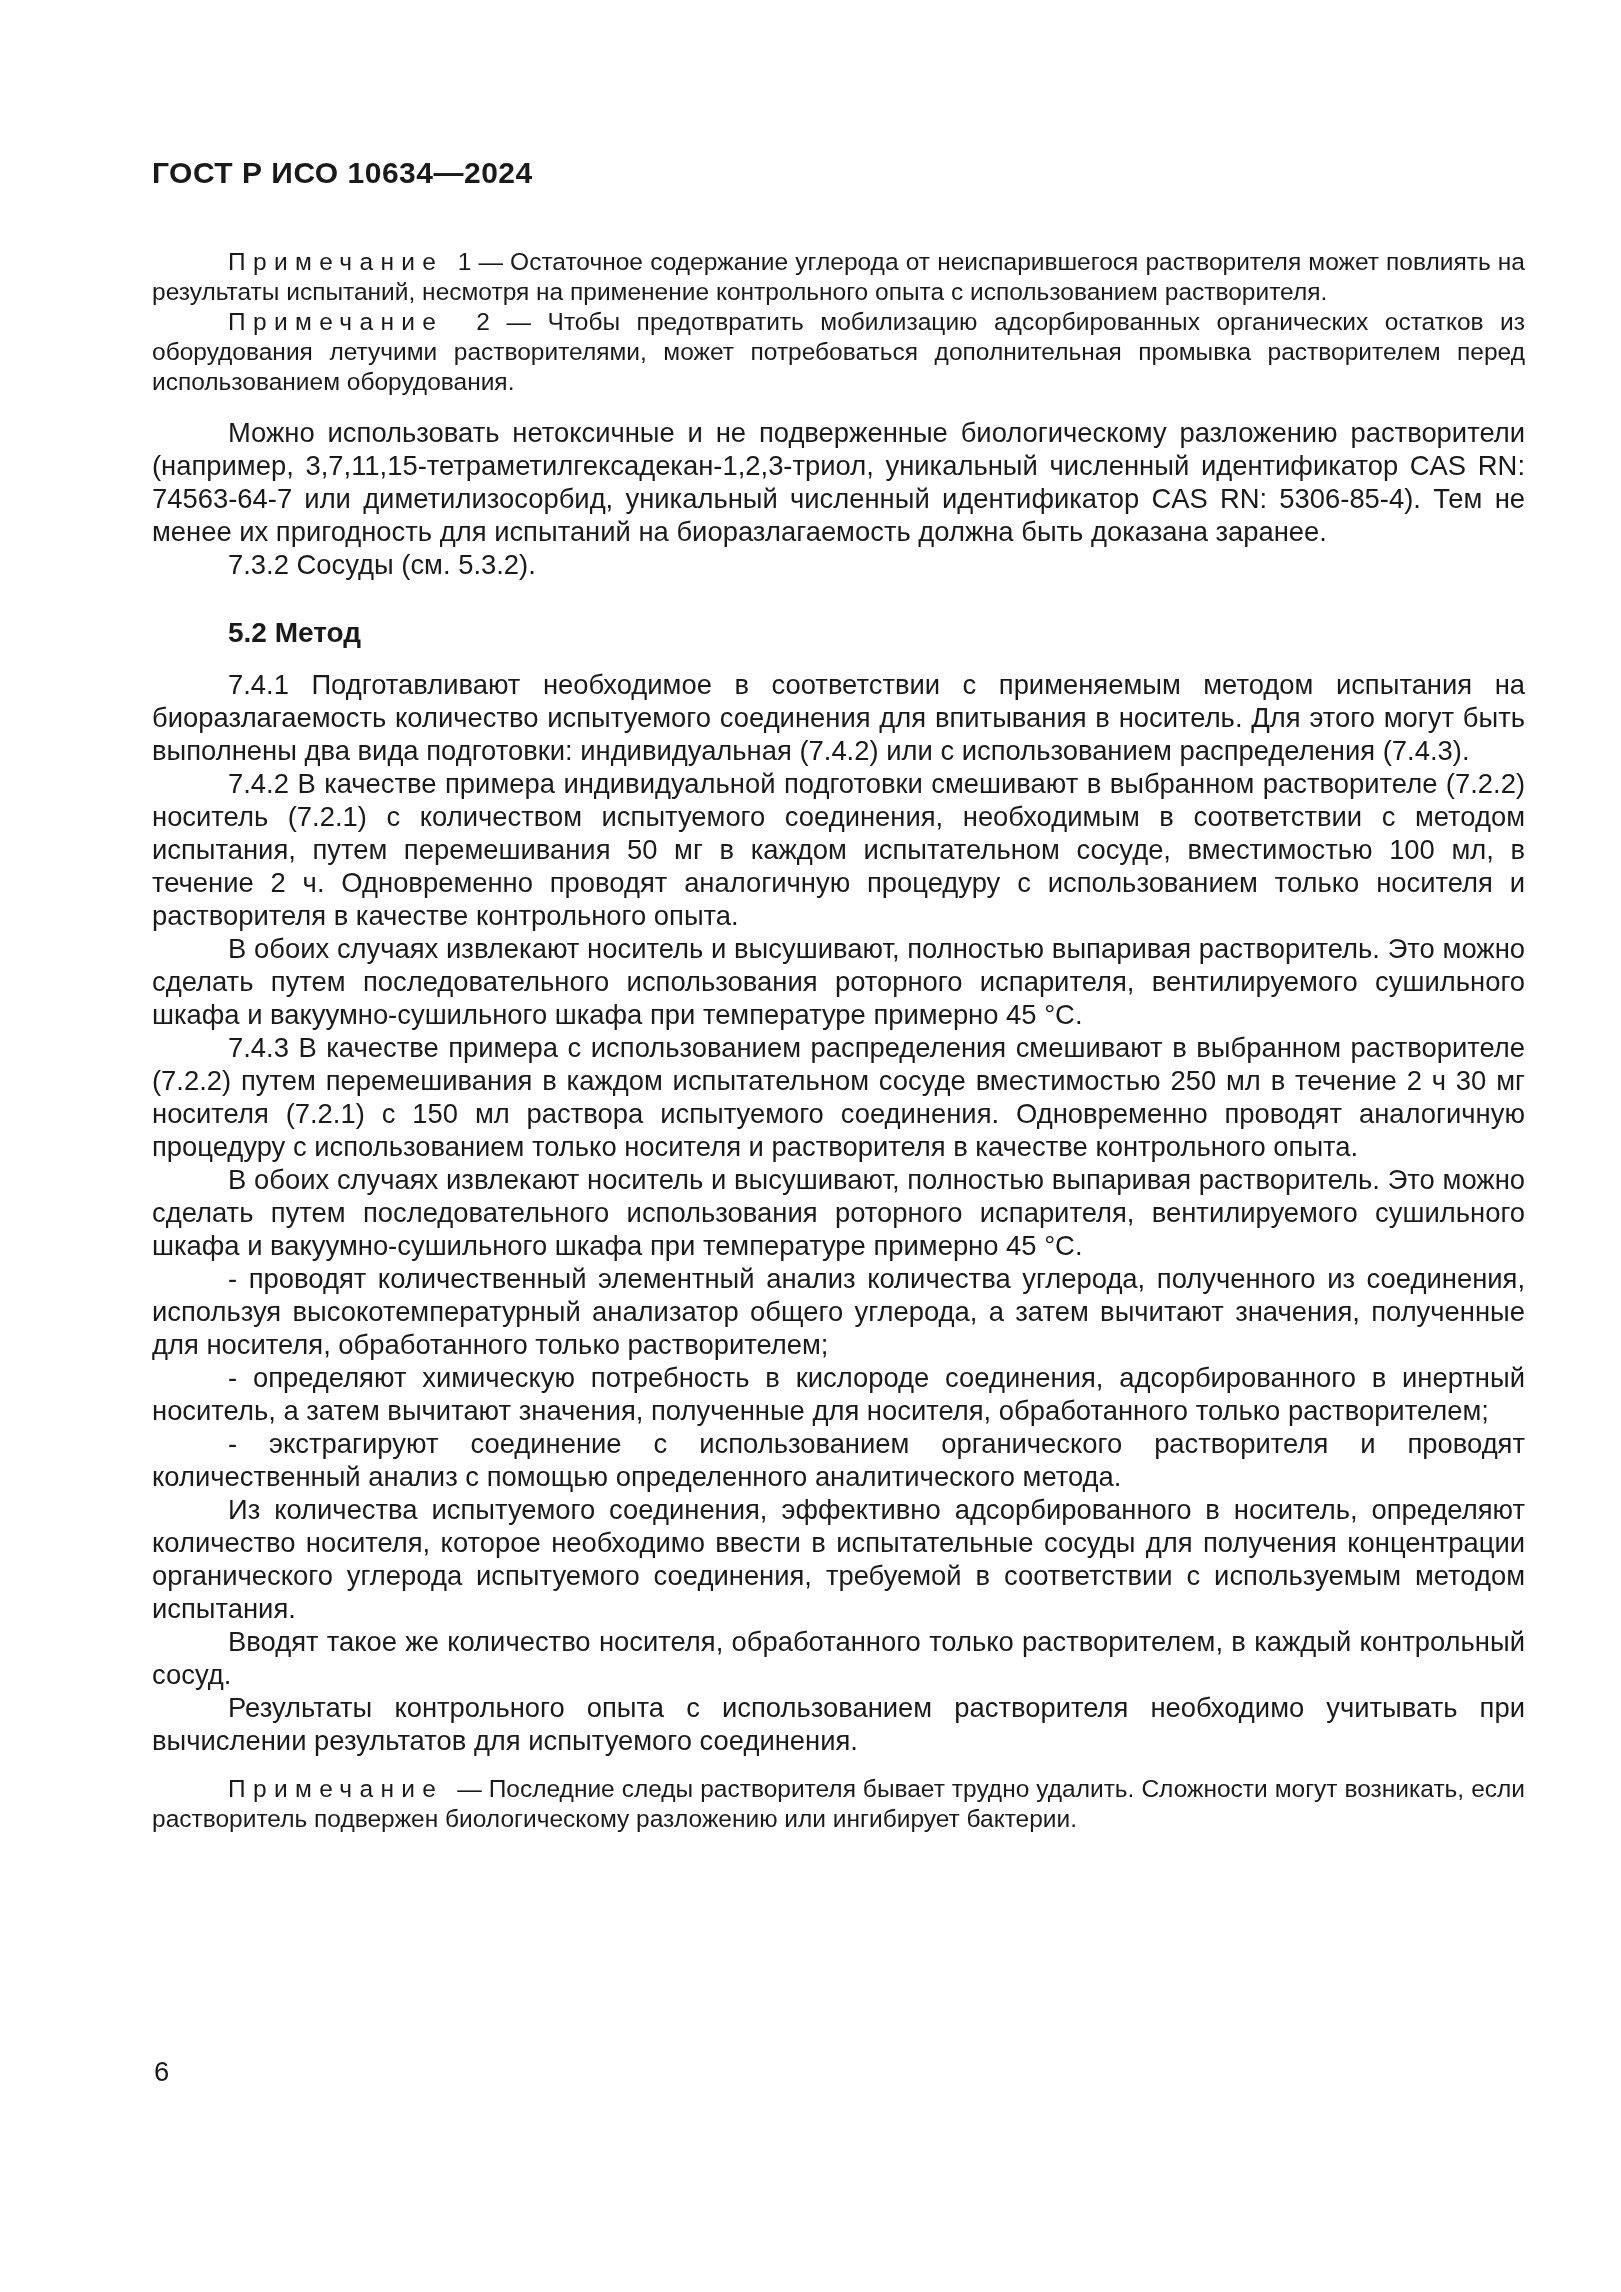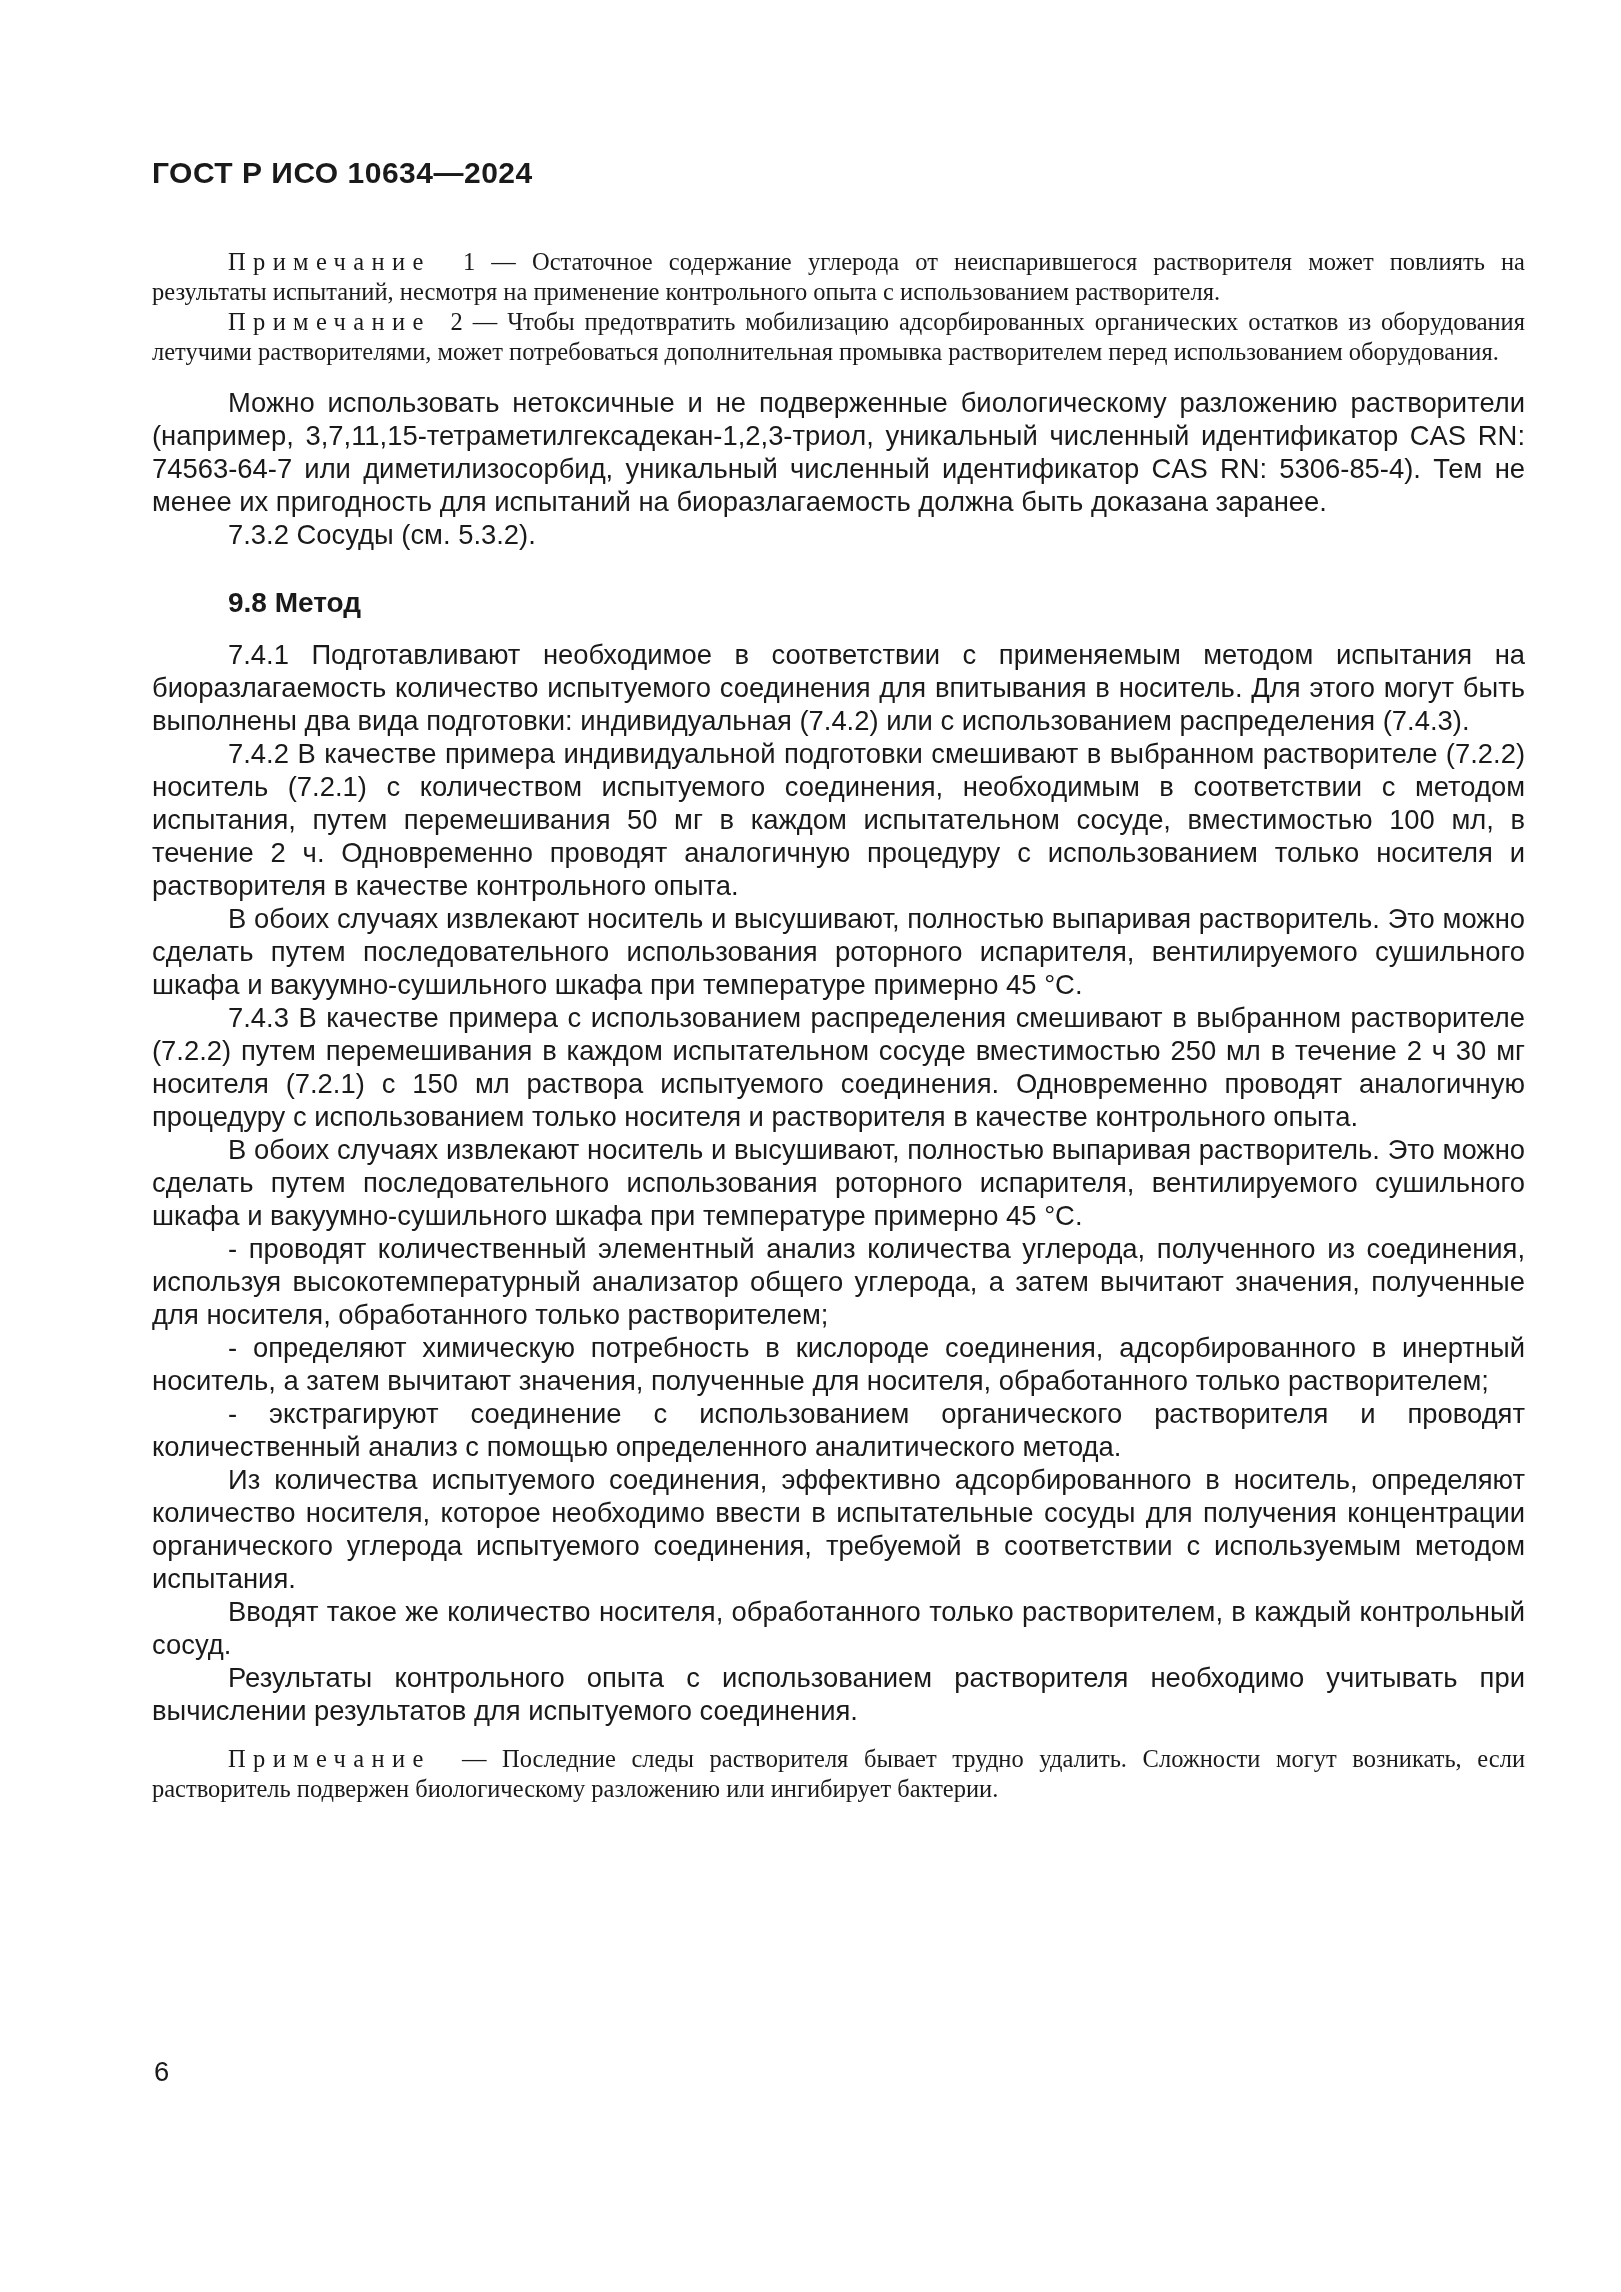"Примечание 1 — Остаточное содержание" .note { font-family: Liberation Serif, serif -> none }
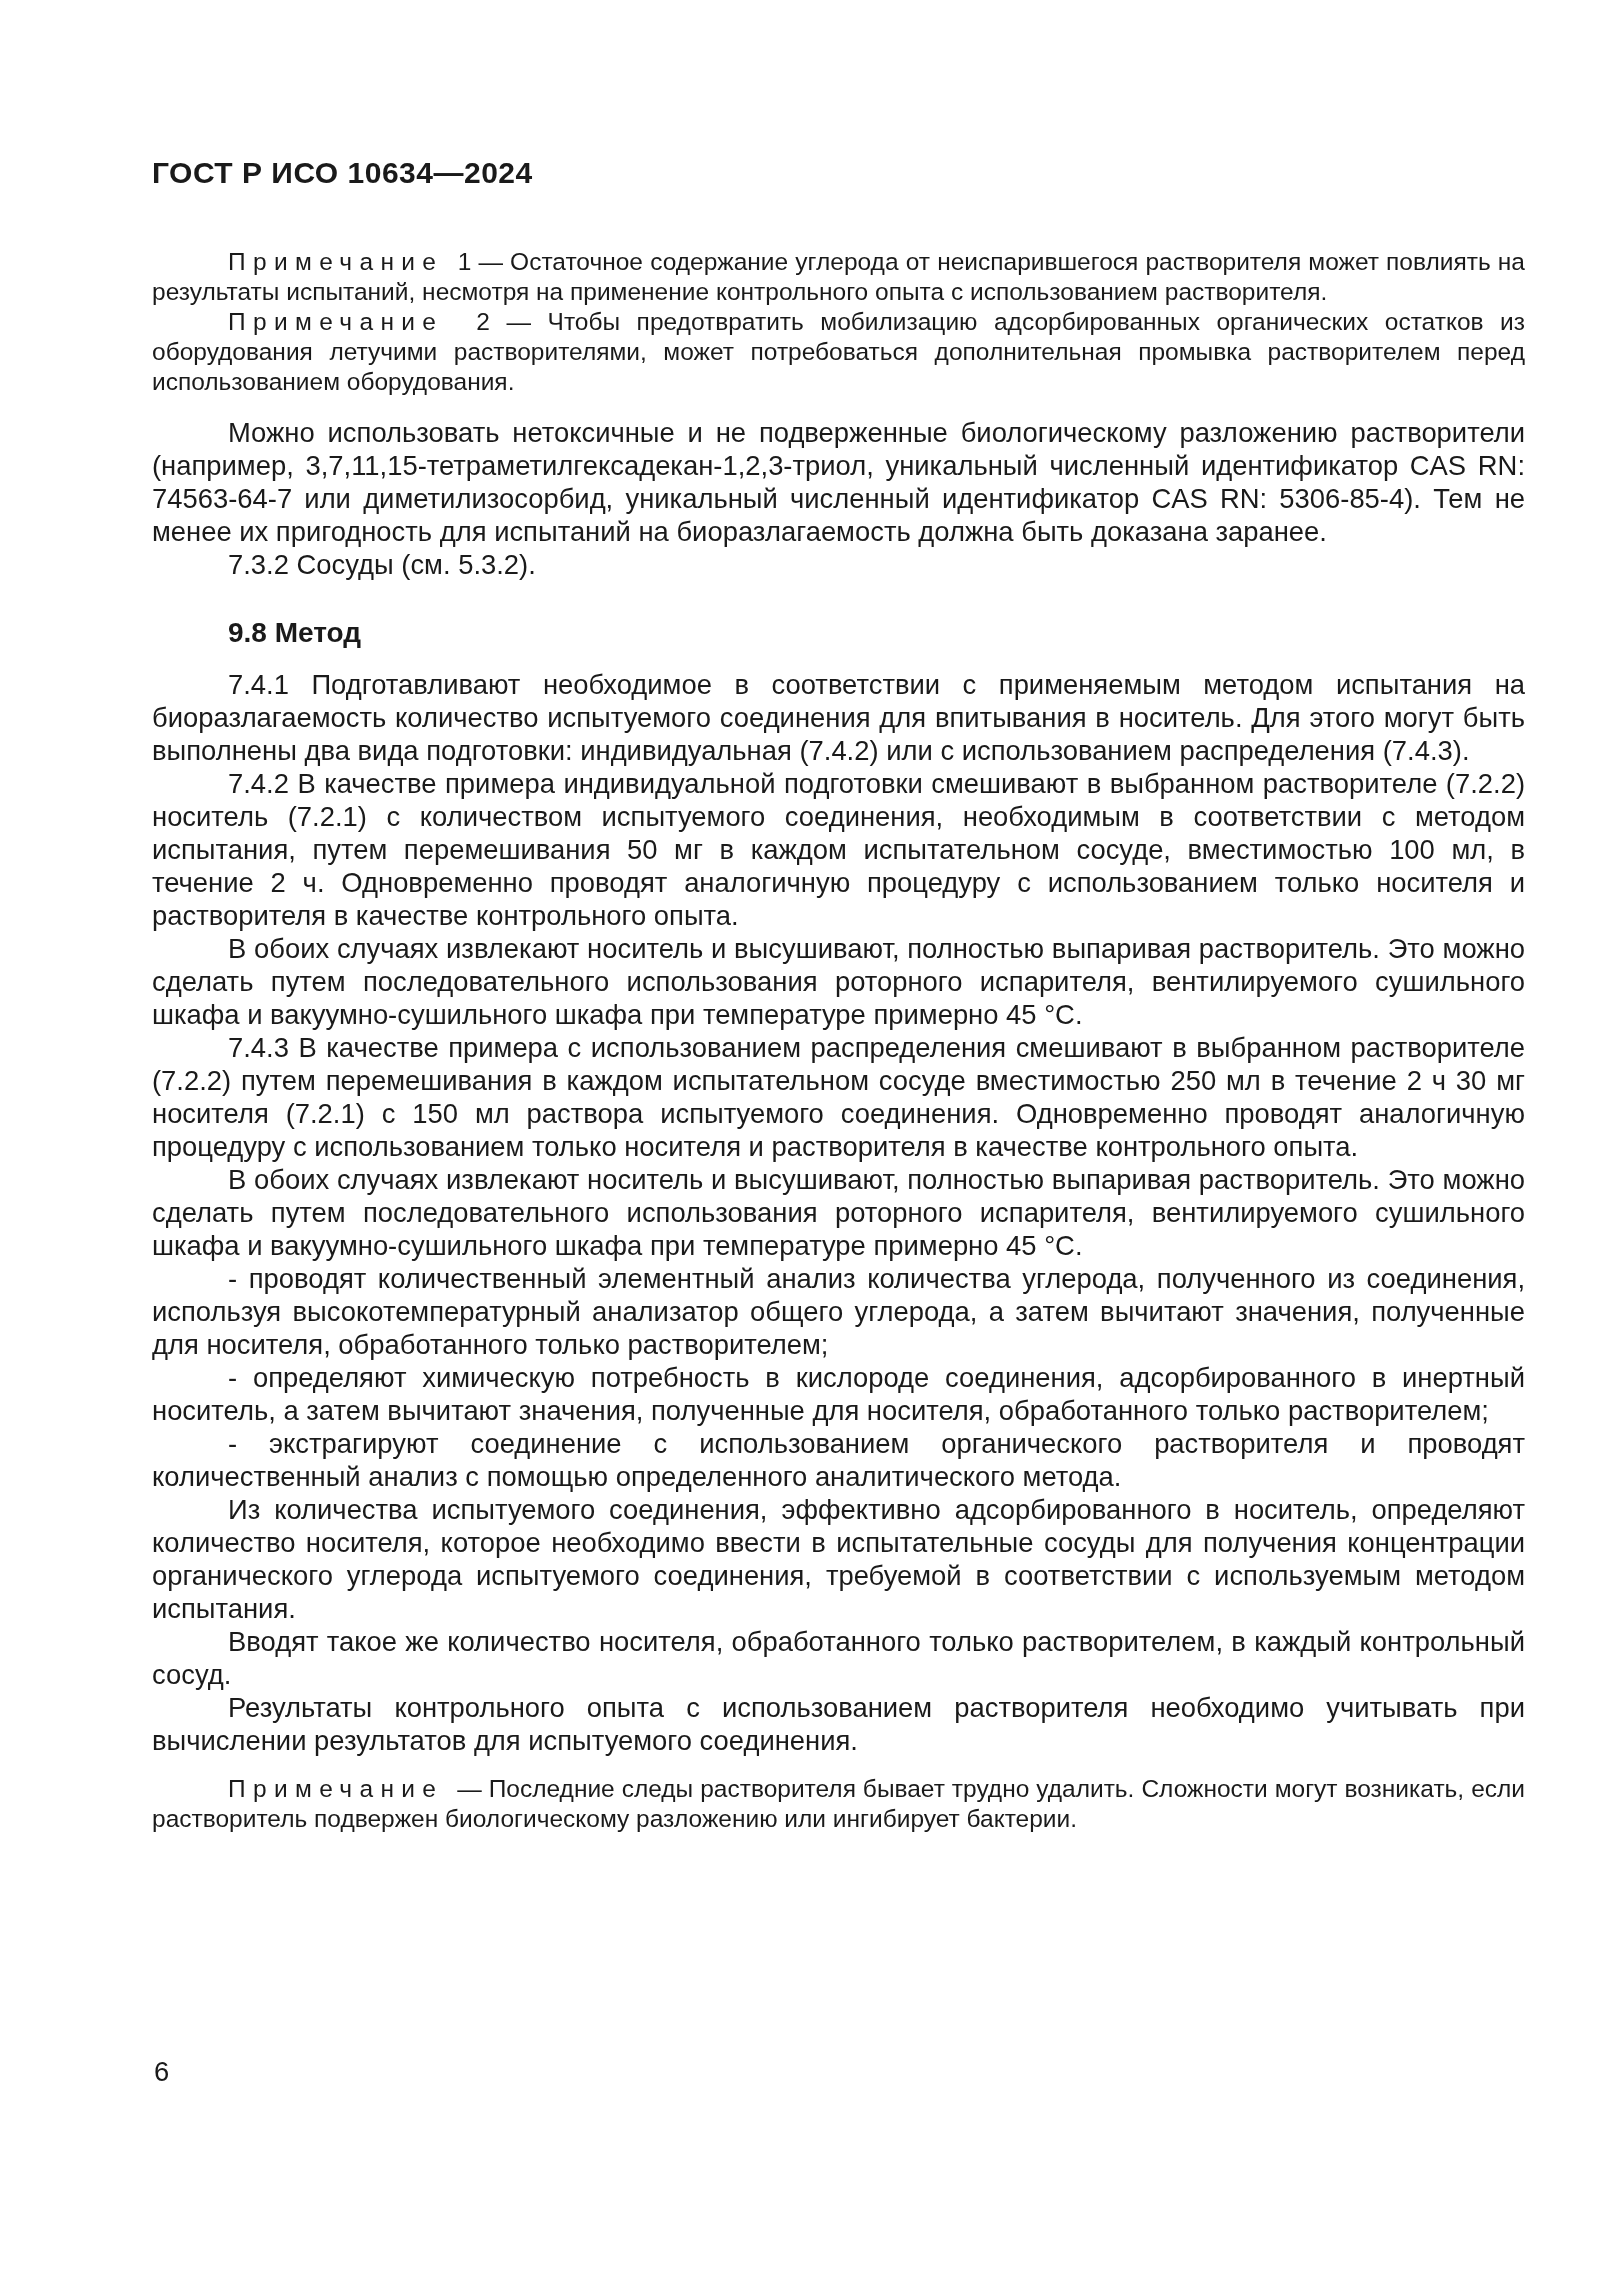"9.8 Метод" div.heading { text: 9.8 -> 5.2 }
